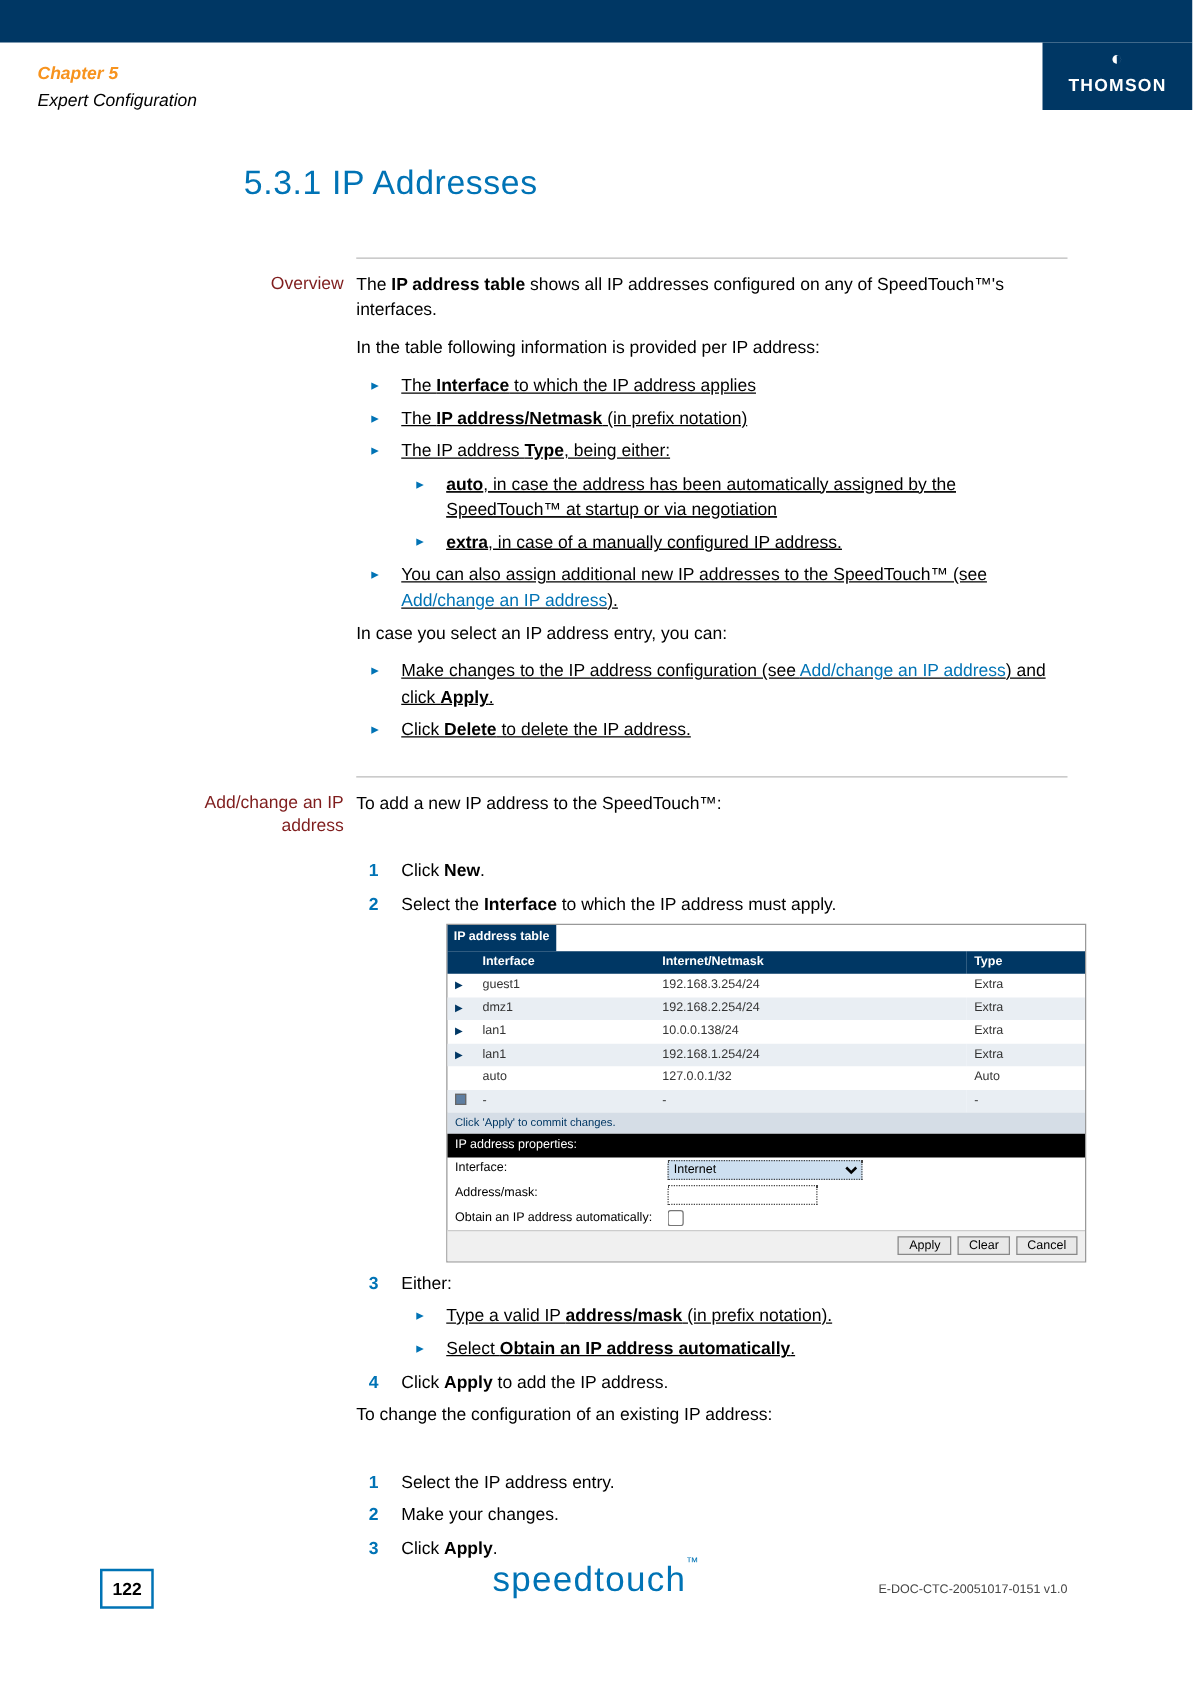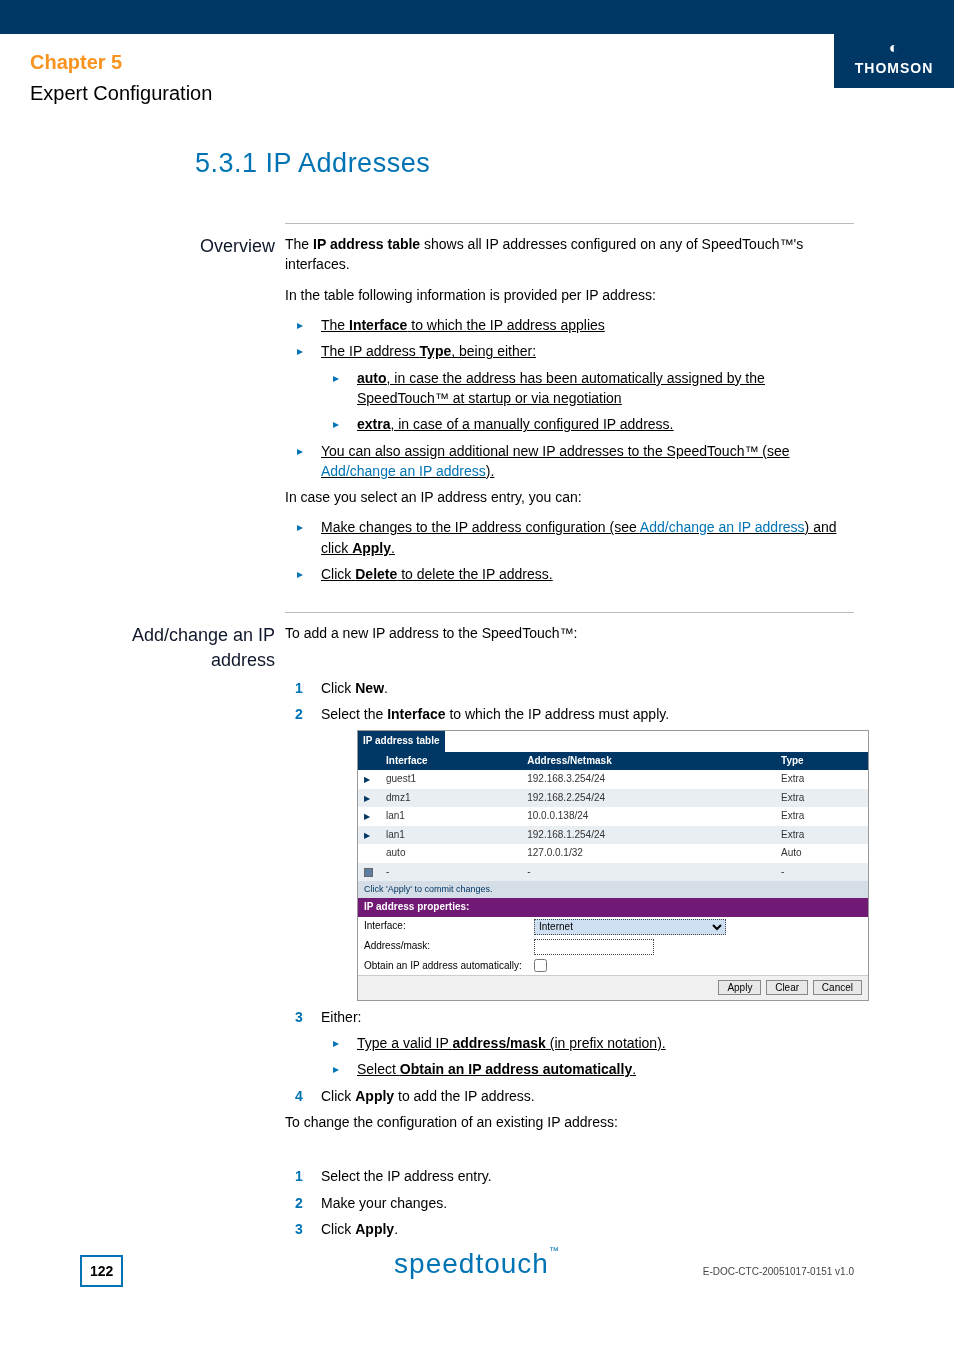"Chapter 5" .hd-left { font-size: 20px -> 14px; font-style: none -> italic }
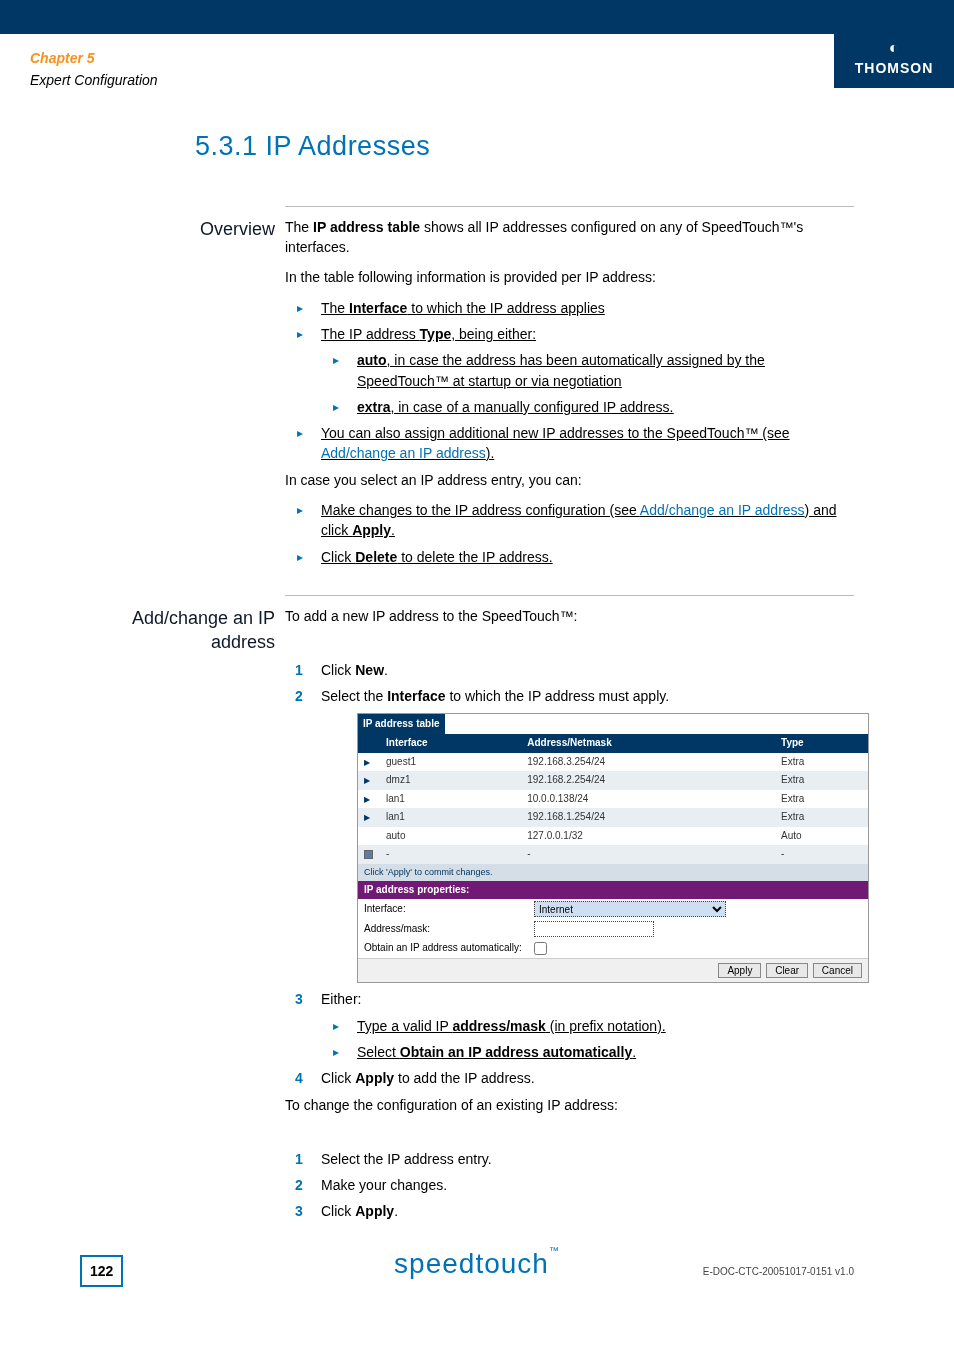"Overview" .section-label { color: #0f172a -> #7f1d1d; font-size: 18px -> 14px }
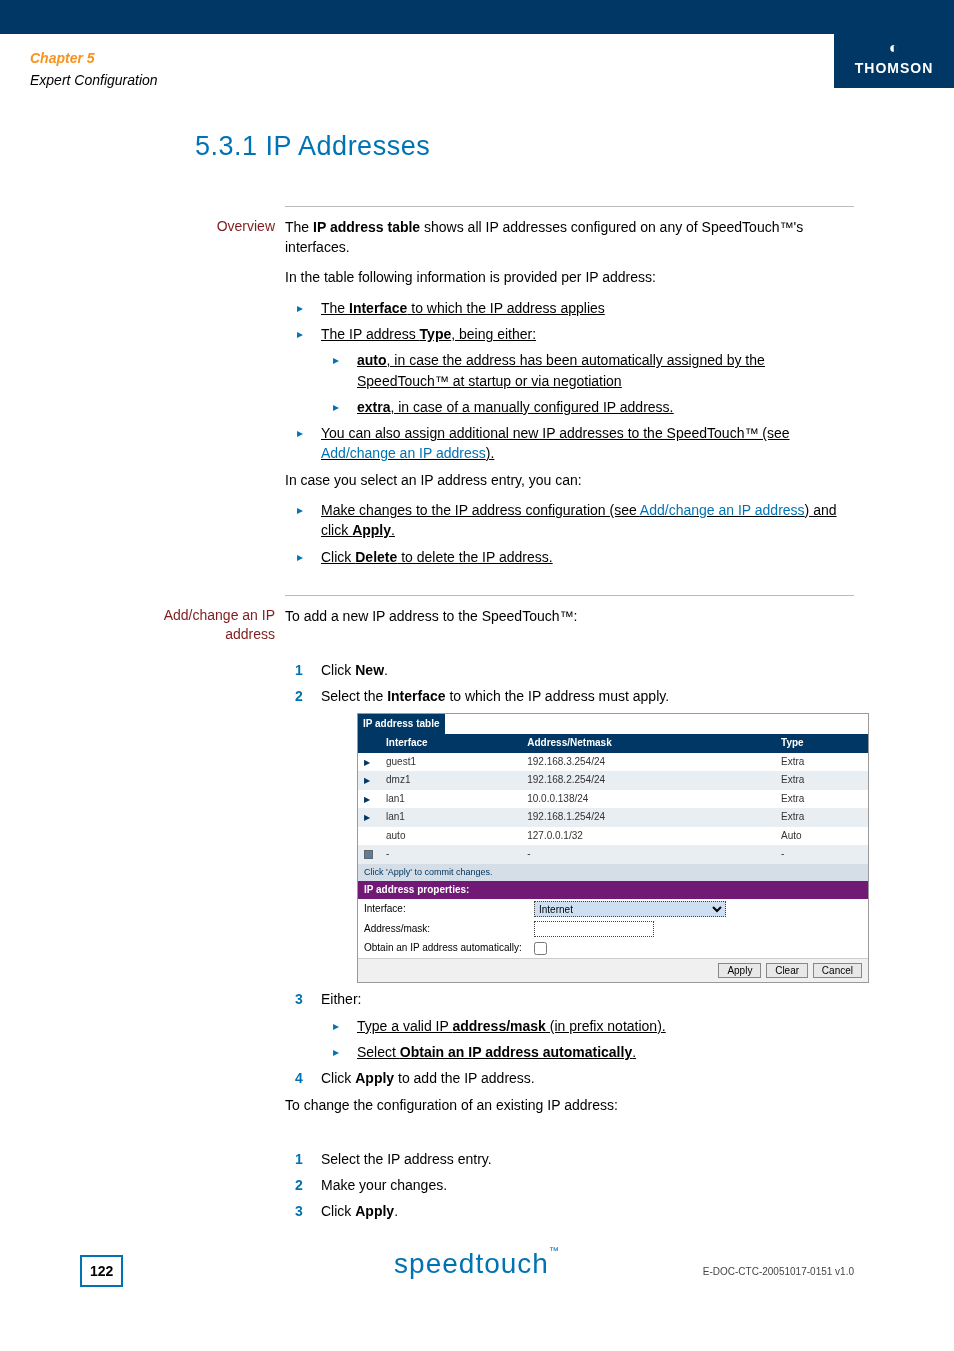"The IP address/Netmask (in prefix" li { html: none -> <li> <span>The </span><b>IP address/Netmask</b><span> (in prefix notation)</span> </li> }
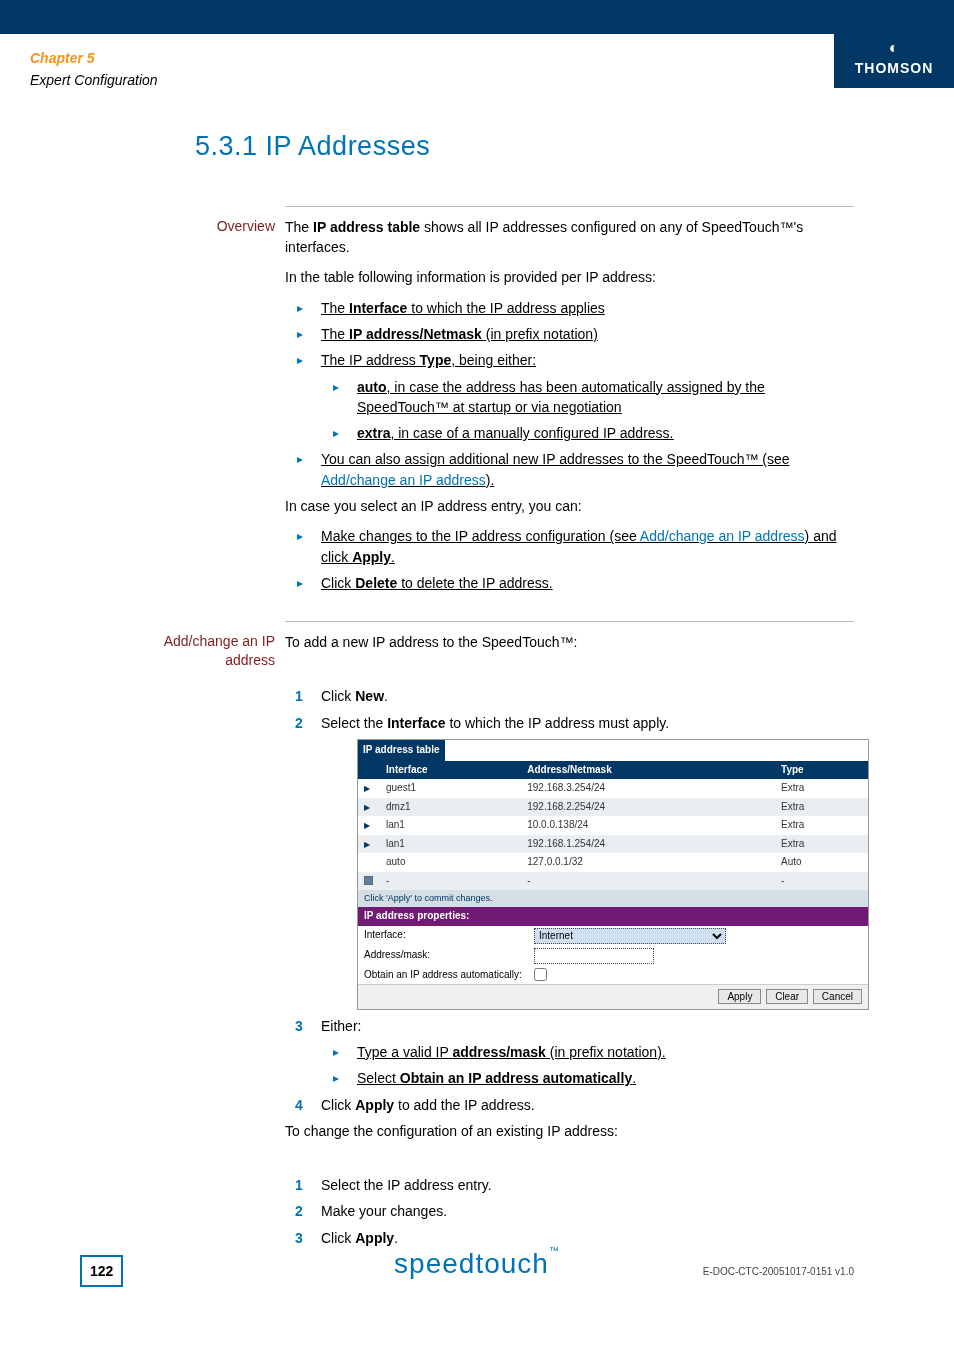"Address/Netmask" th { text: Address/Netmask -> Internet/Netmask }
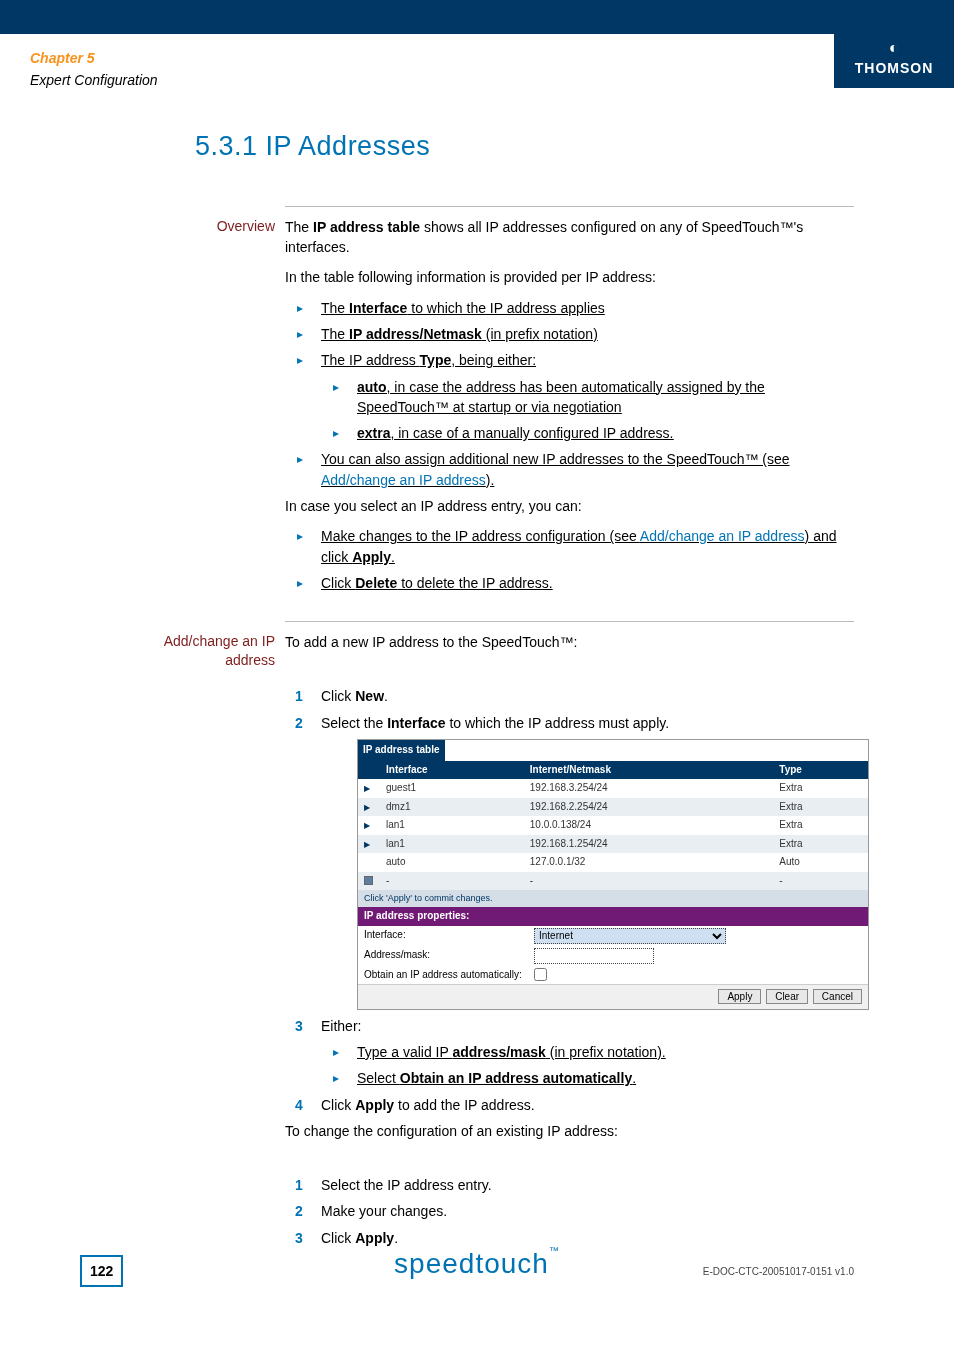"IP address properties:" .embed .hdr-row td { background: #701a75 -> #000000; font-weight: bold -> normal }
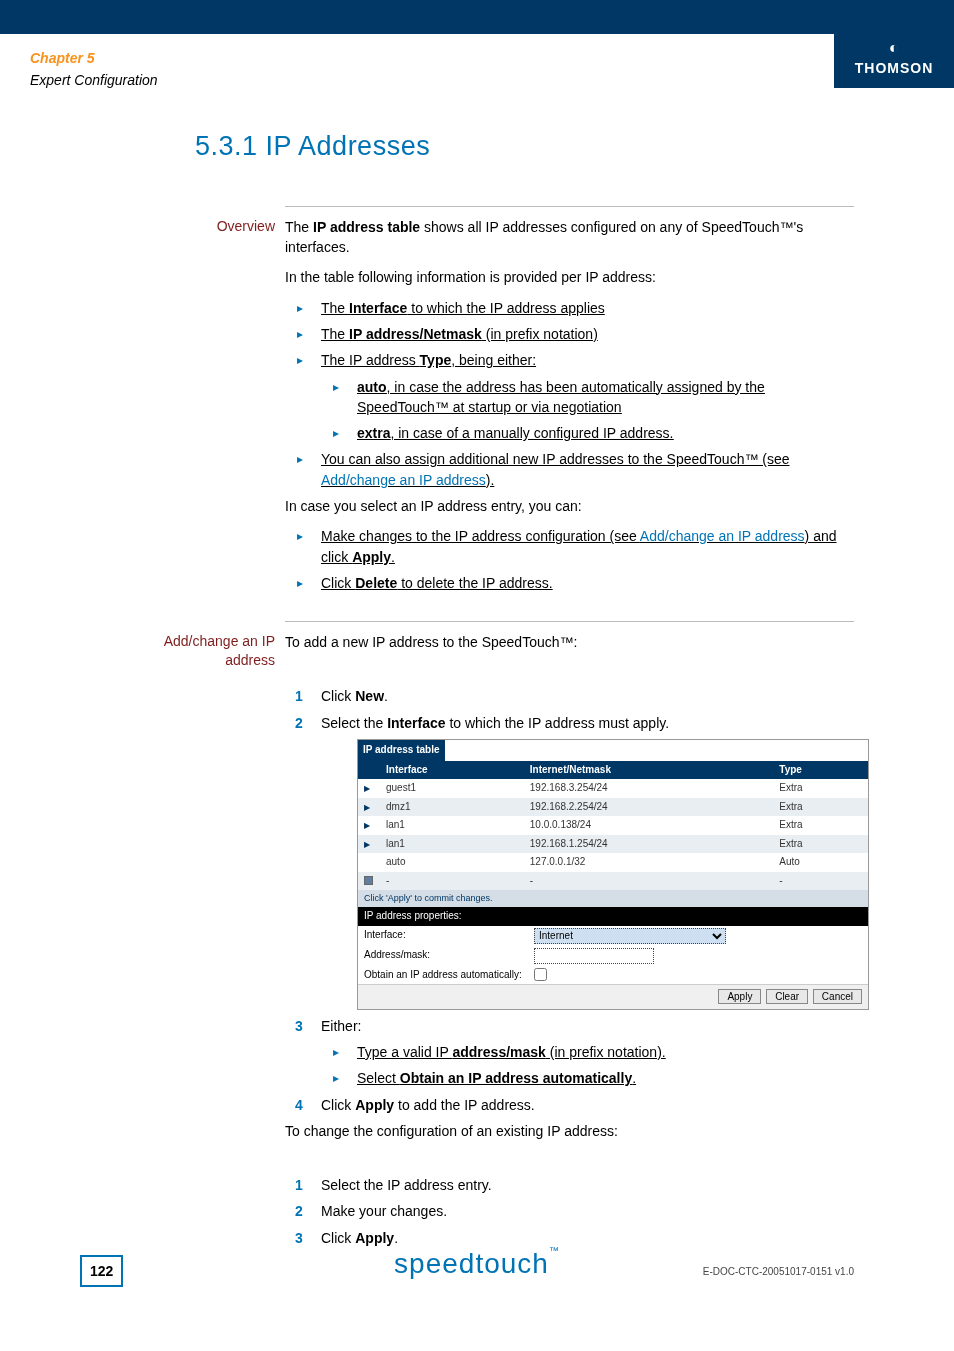"Internet" .form-row select { width: 192px -> 156px }
